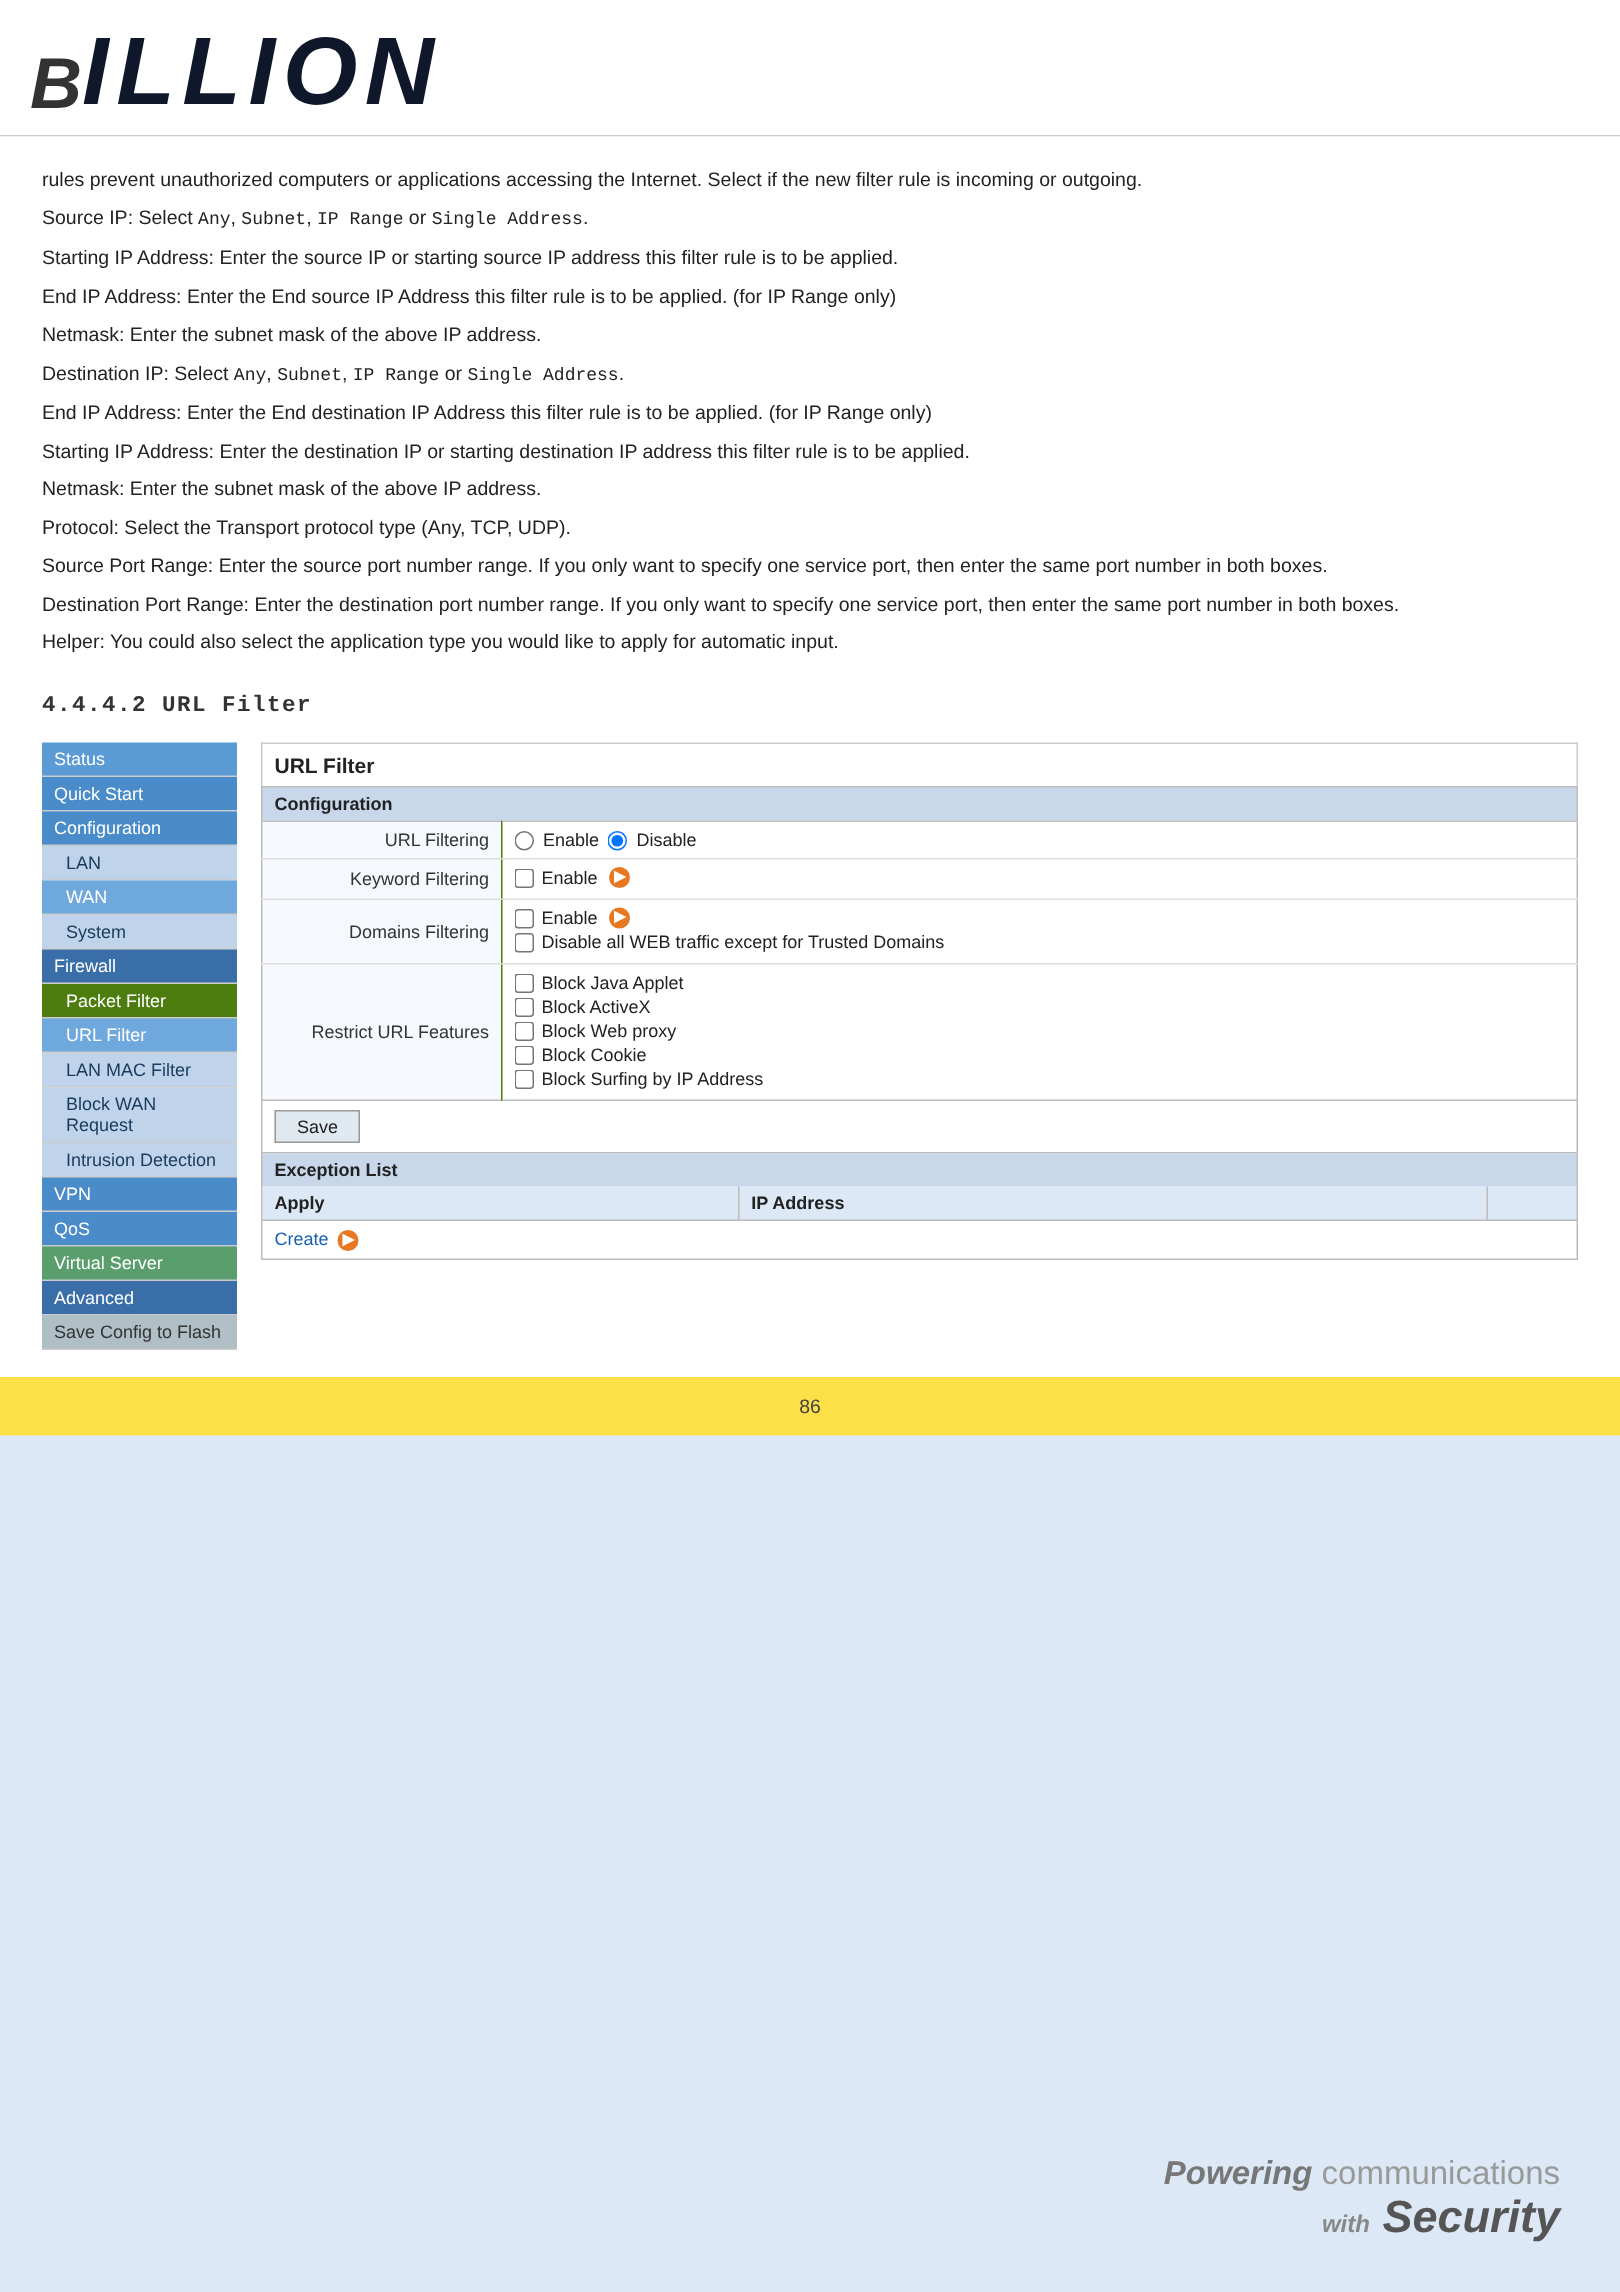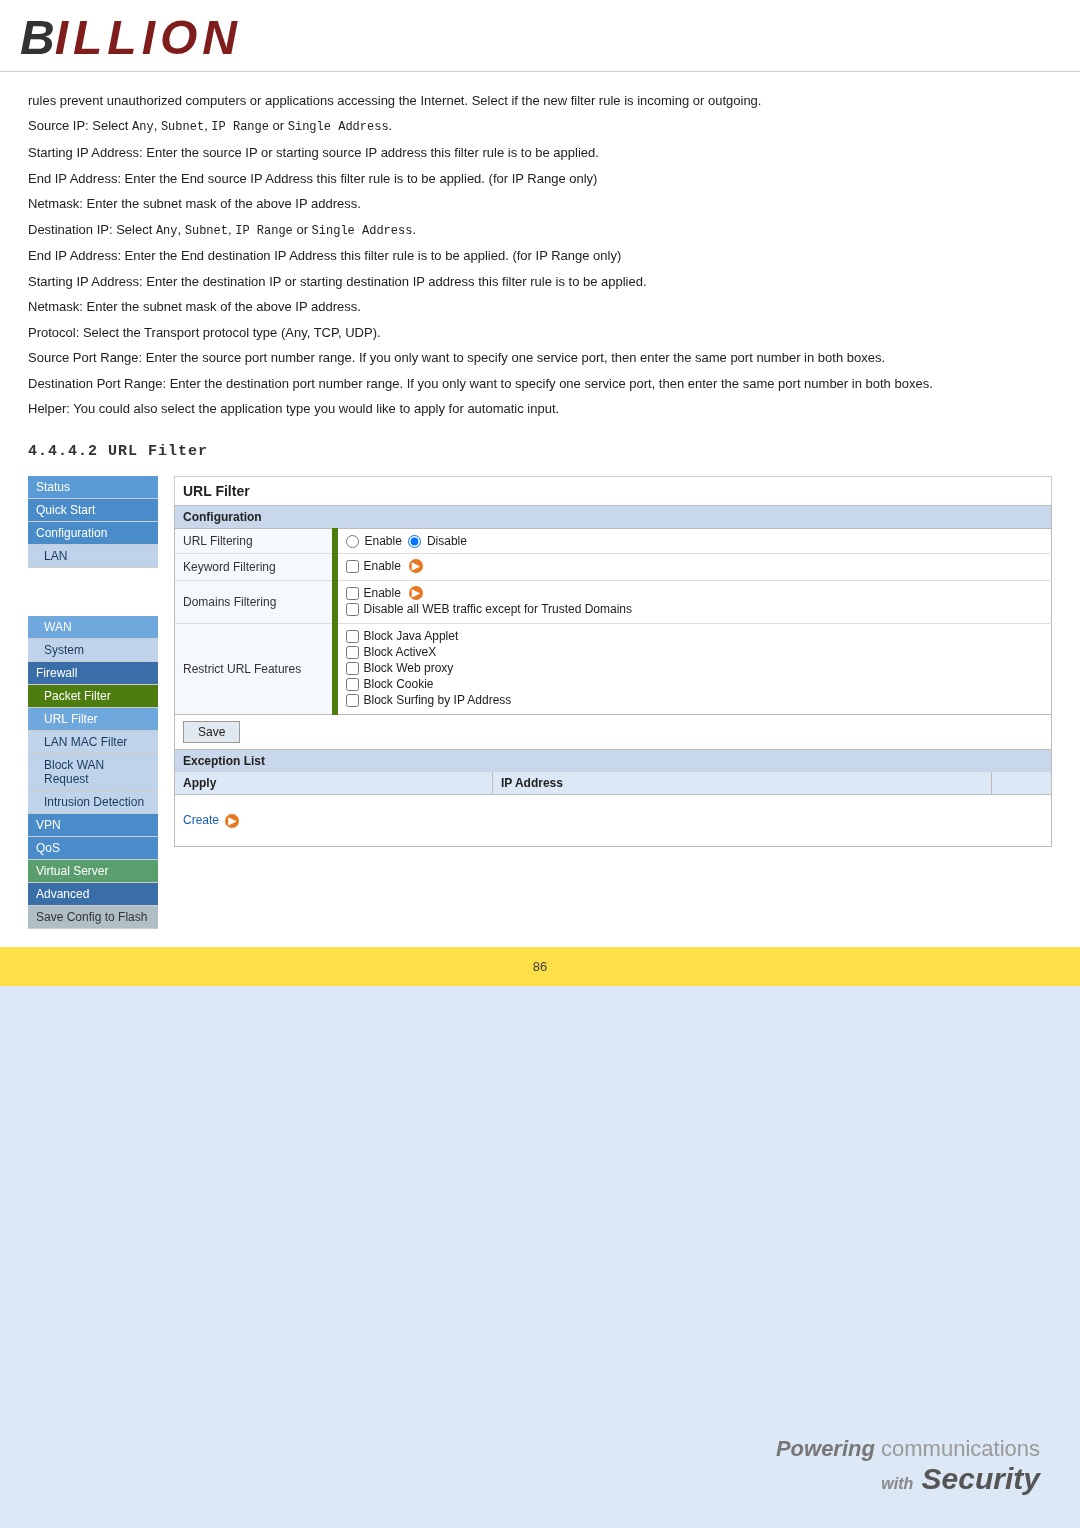"ILLION" .logo-rest { color: #7f1d1d -> #0f172a; font-size: 48px -> 64px }
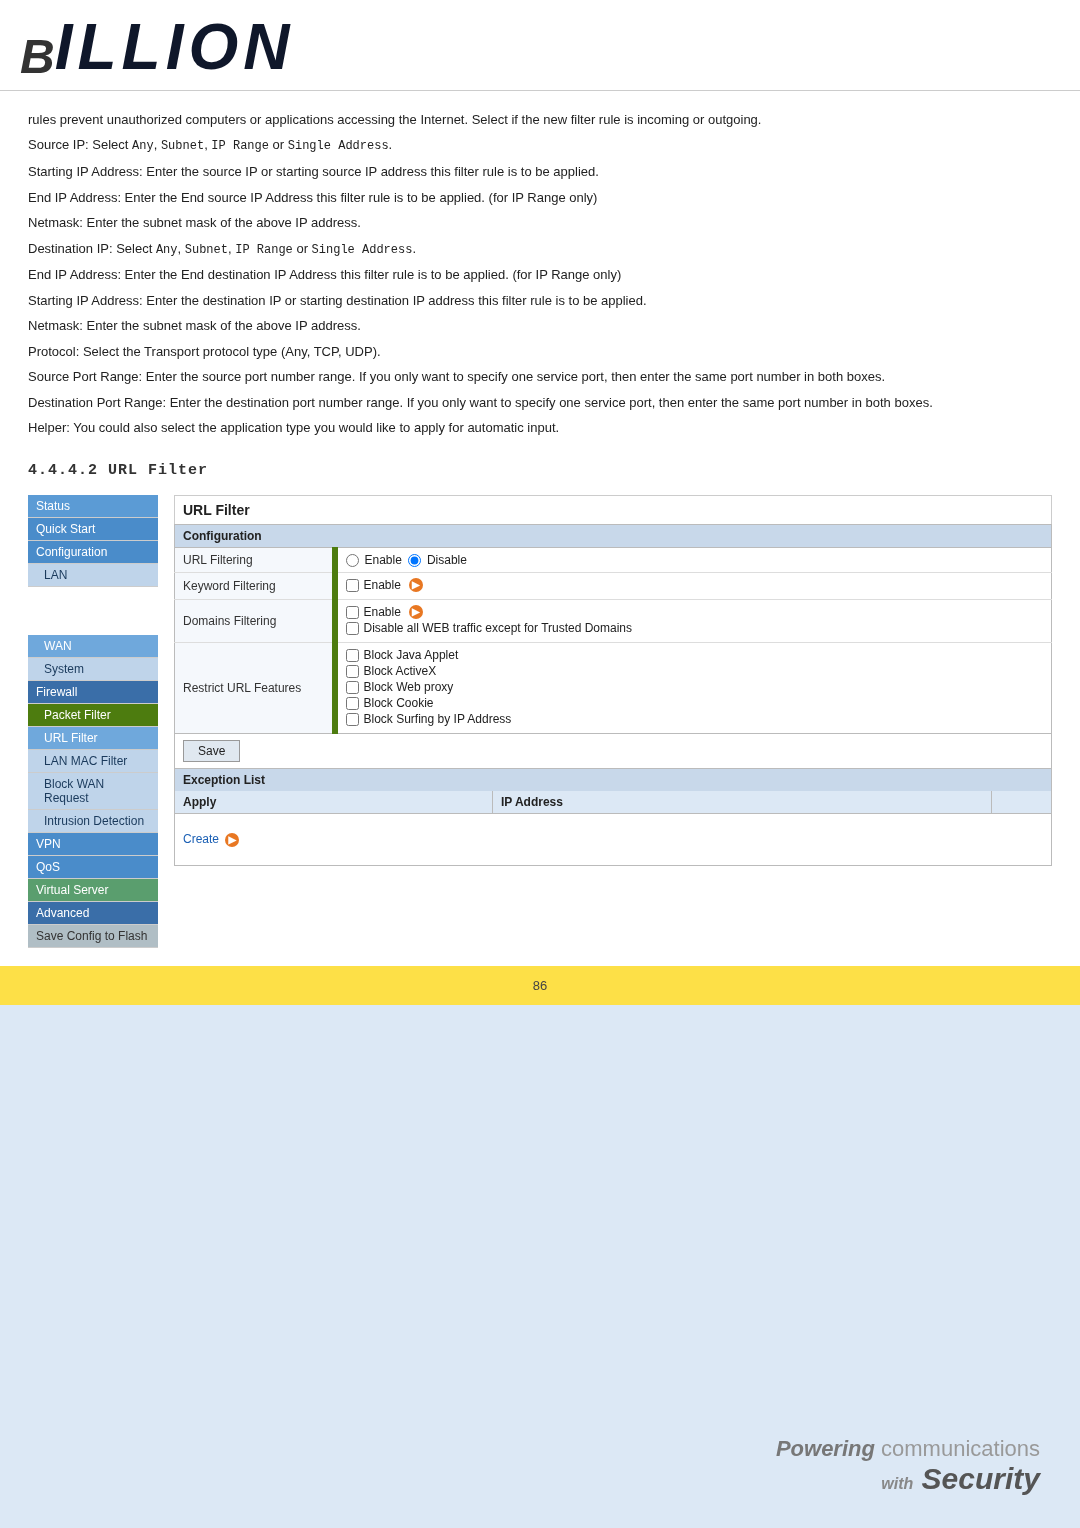"URL Filtering" .filter-table td:first-child { border-right: 6px solid #4d7c0f -> 1px solid #4d7c0f; text-align: none -> right }
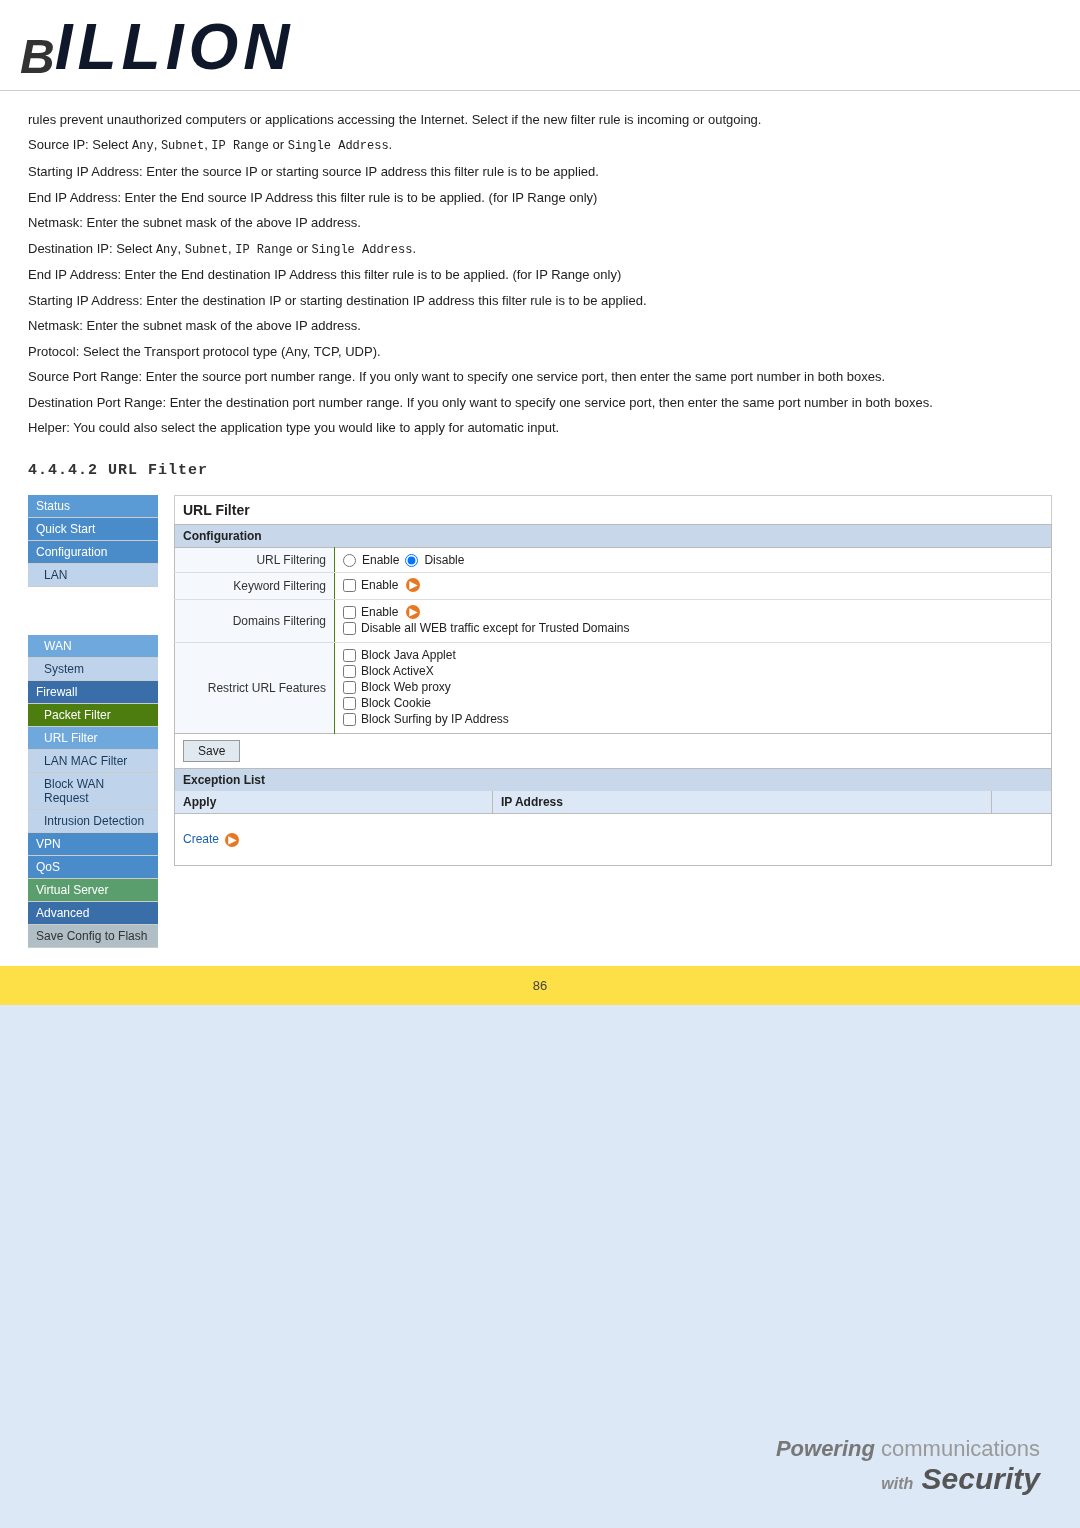"WAN" a.sidebar-item { margin-top: 48px -> none }
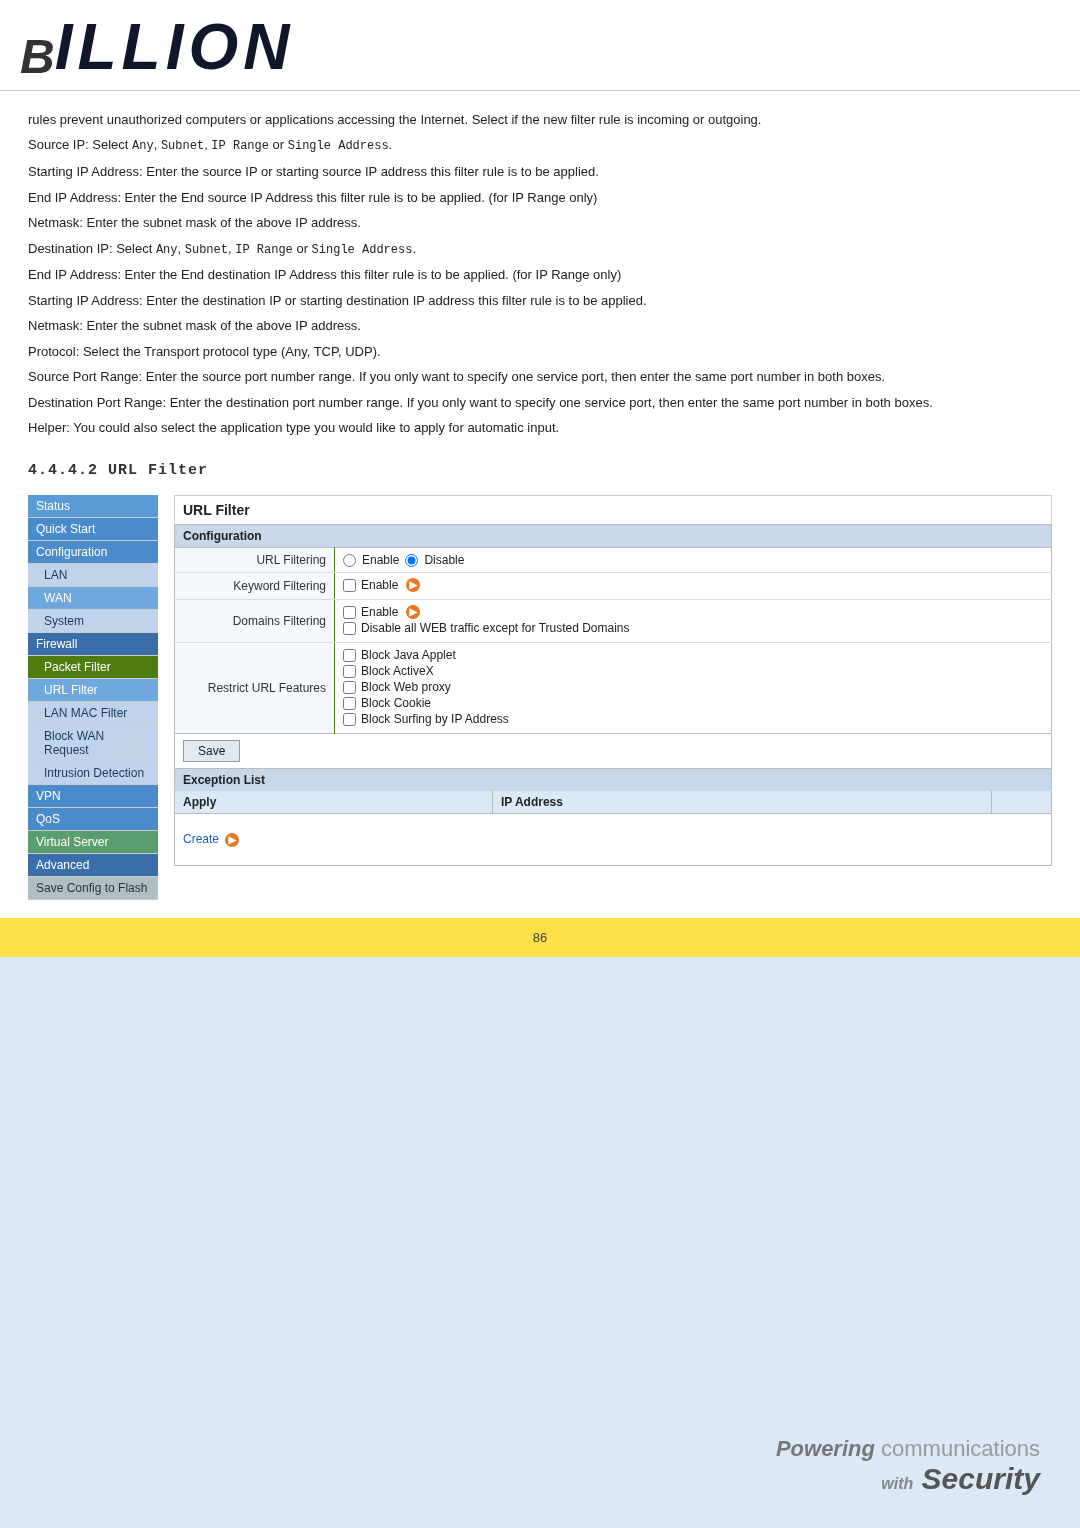"Create ▶" .create-row { padding: 18px 8px -> 5px 8px }
